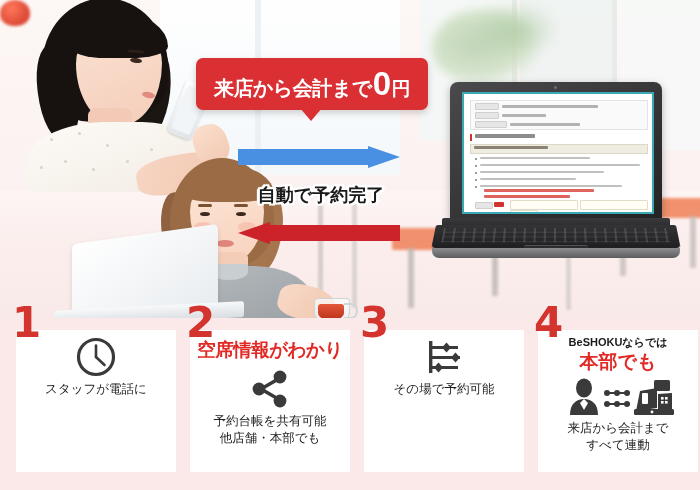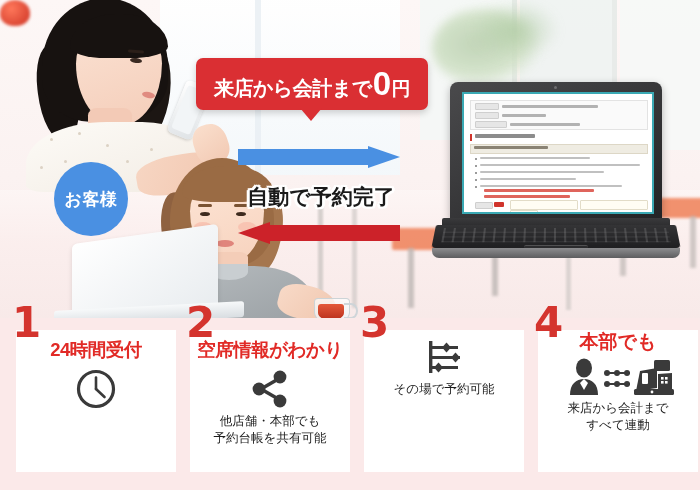"お客様" div.badge { html: <div> <span>お客様</span> </div> -> none }
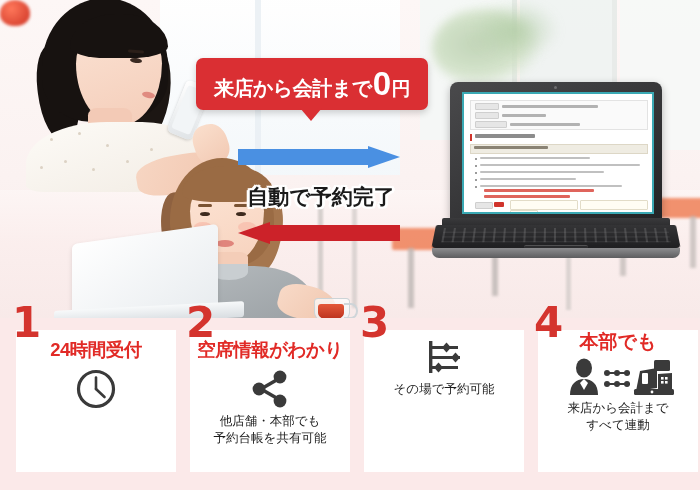"自動で予約完了" #mid-label { font-size: 21px -> 18px }
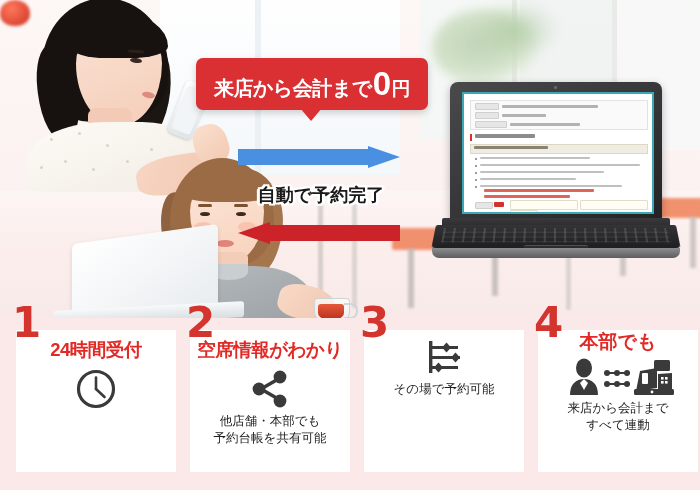"24時間受付" div.c-title { html: <div>24時間受付</div> -> none }
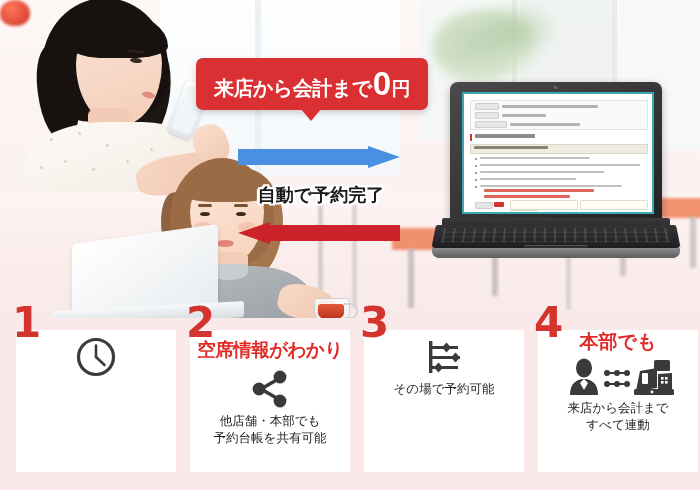"BeSHOKUならでは" div.c-pre { html: none -> <div>BeSHOKUならでは</div> }
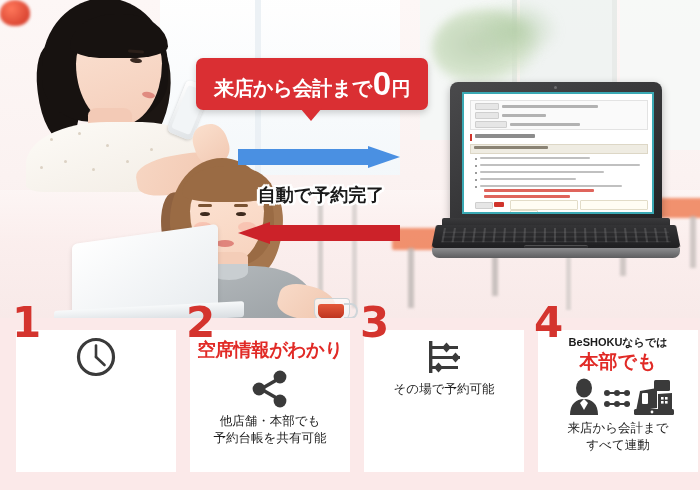"スタッフが電話に" div { html: none -> <div>スタッフが電話に</div> }
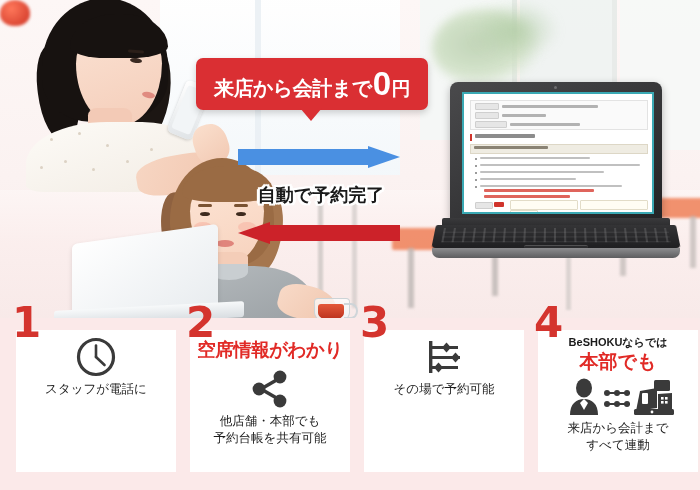"他店舗・本部でも" div { order: before "予約台帳を共有可能" -> after "予約台帳を共有可能" }
